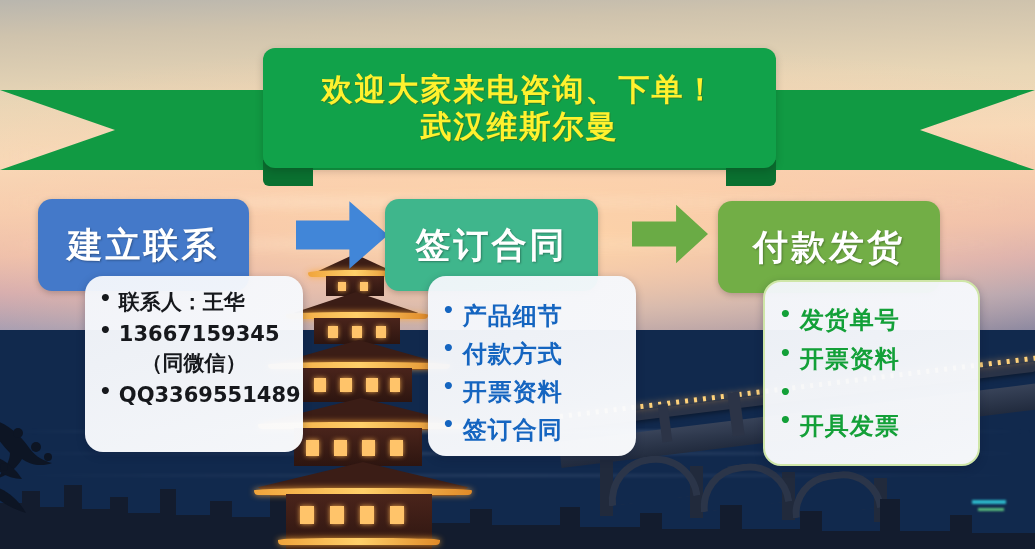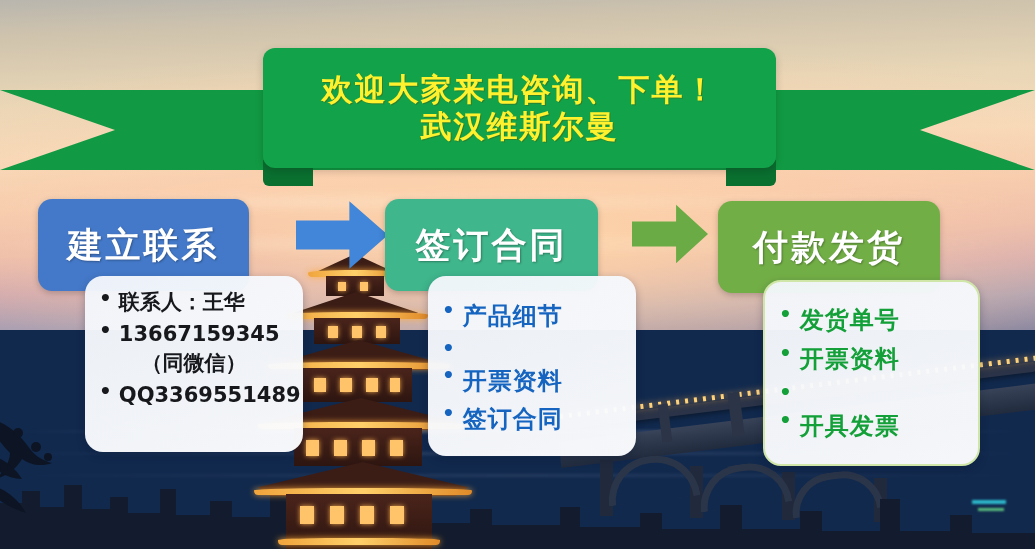"付款方式" span { html: none -> <span>付款方式</span> }
